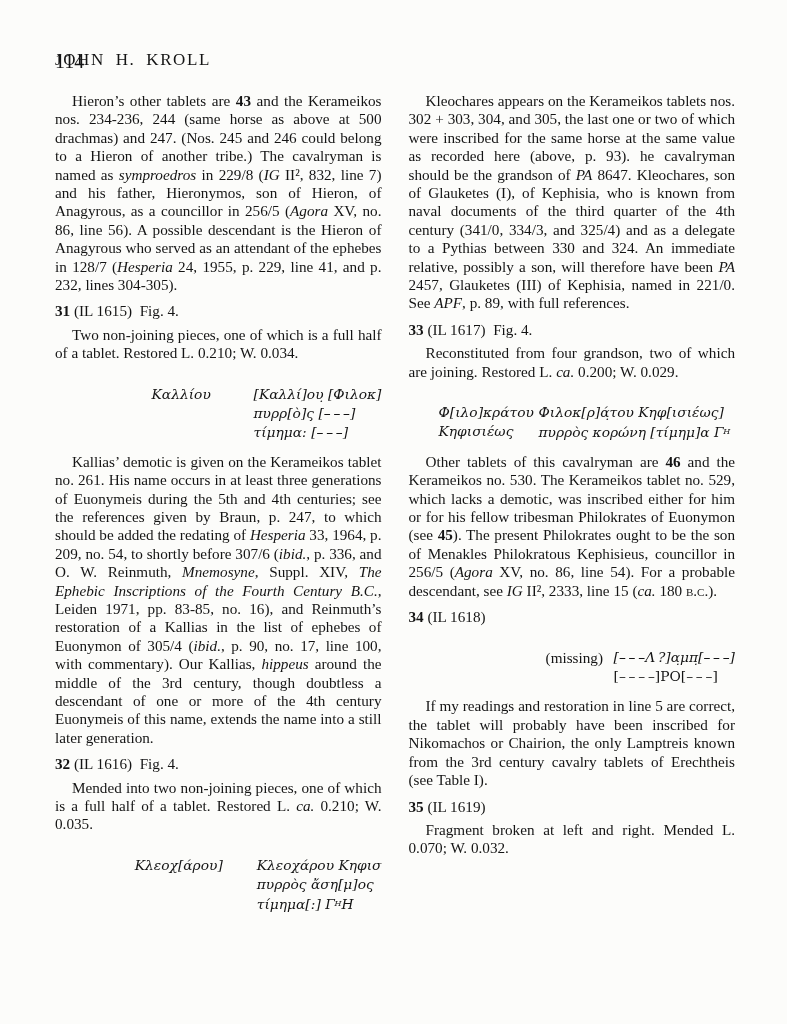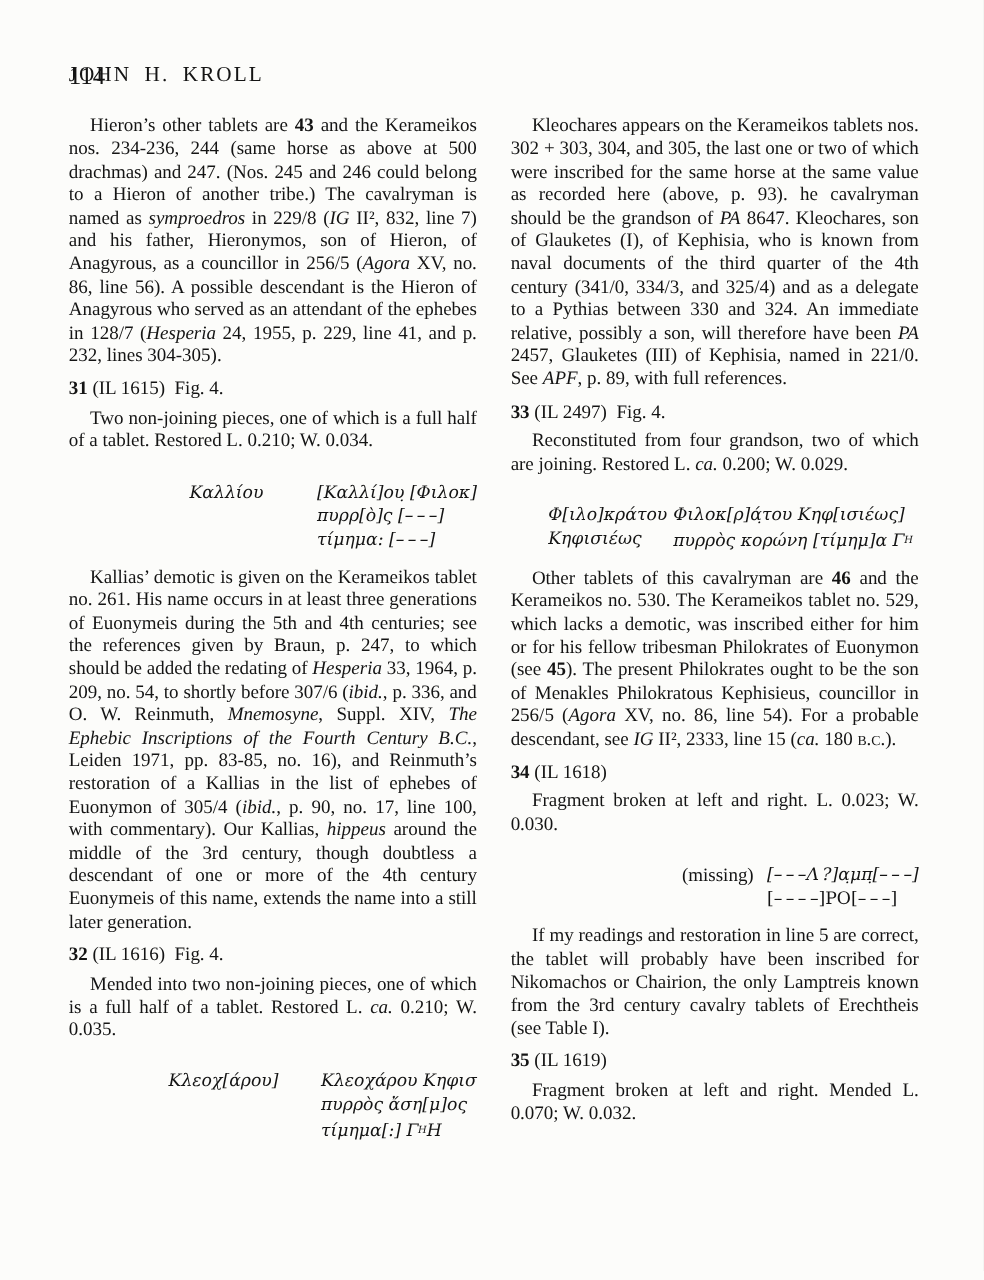"(IL 2497) Fig. 4." span { text: 2497 -> 1617 }
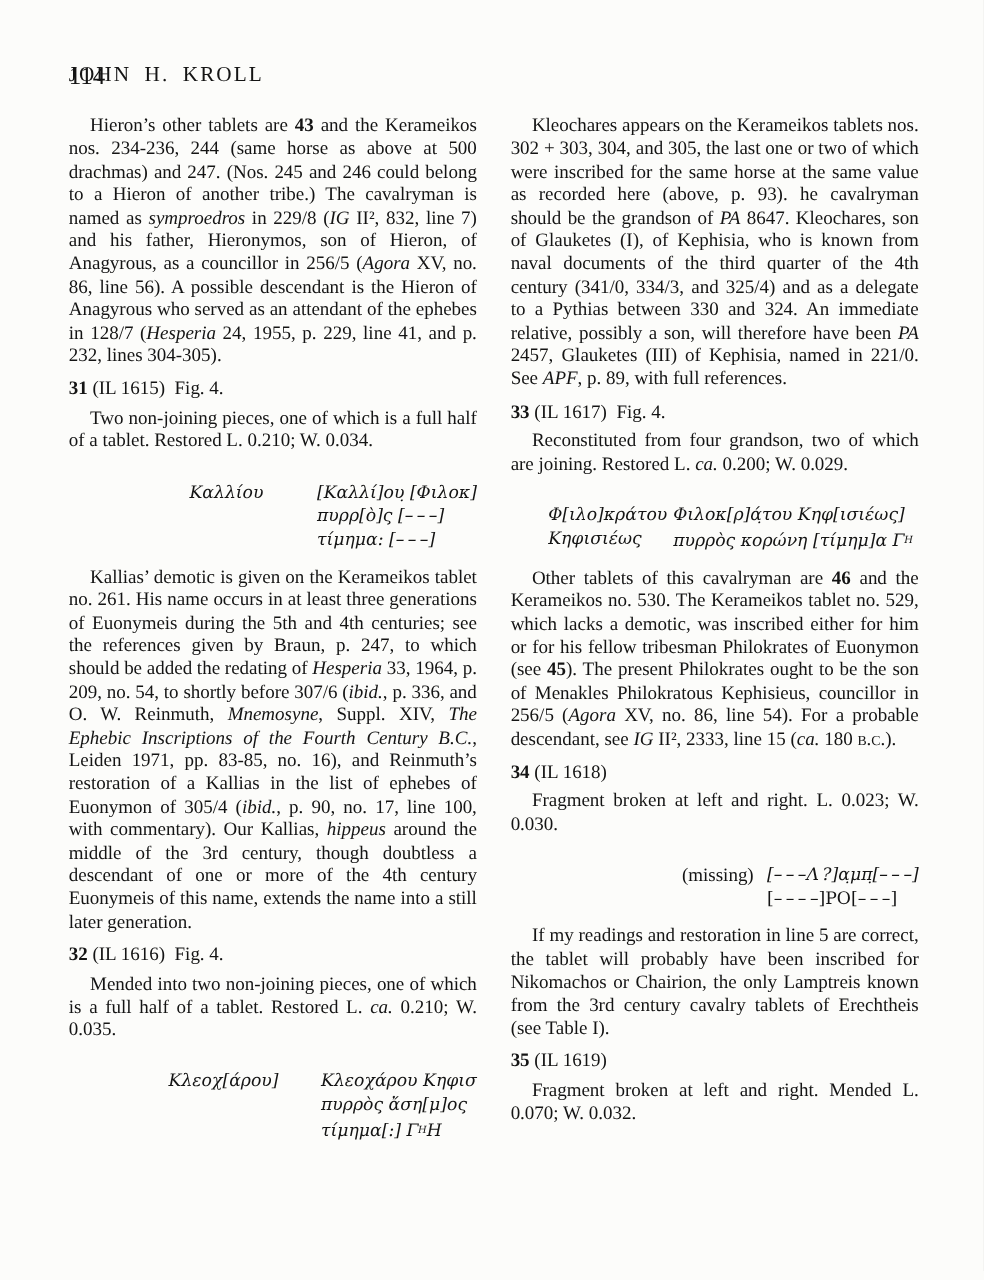"Fragment broken at left and right. L." p.para { html: <p><span>Fragment broken at left and right. L. 0.023; W. 0.030.</span></p> -> none }
